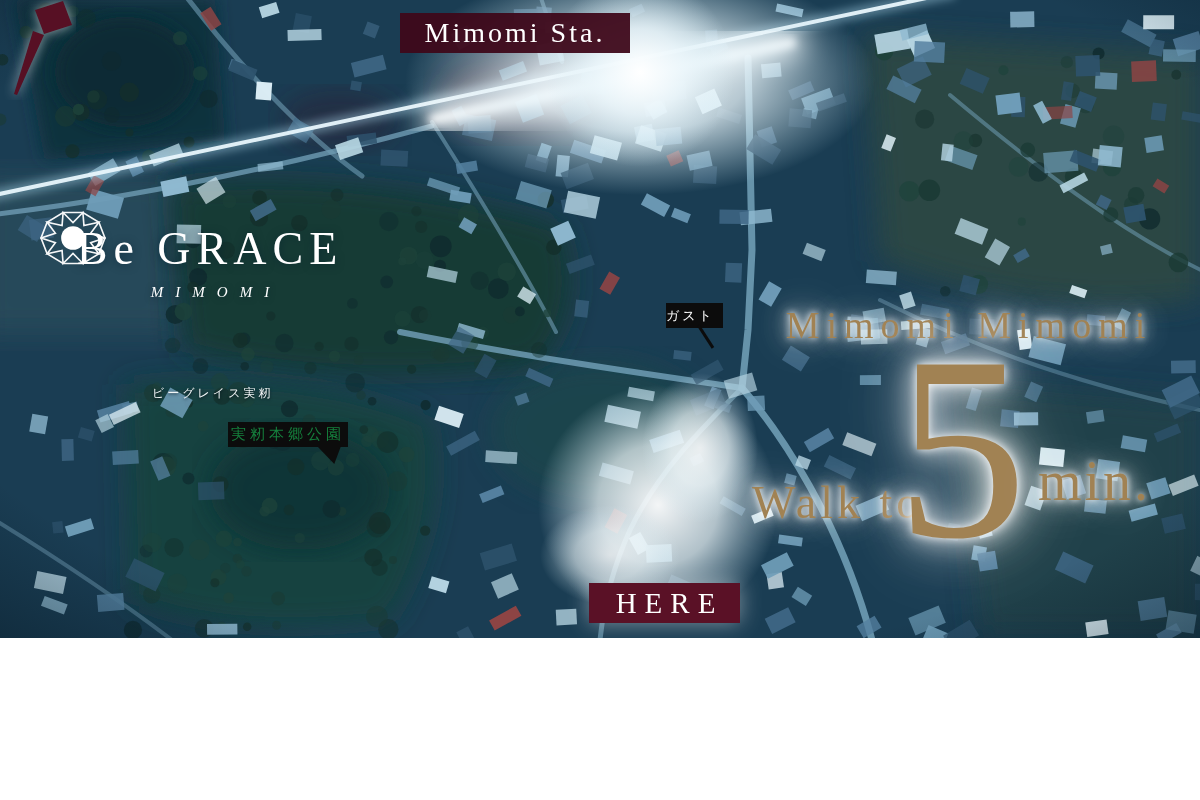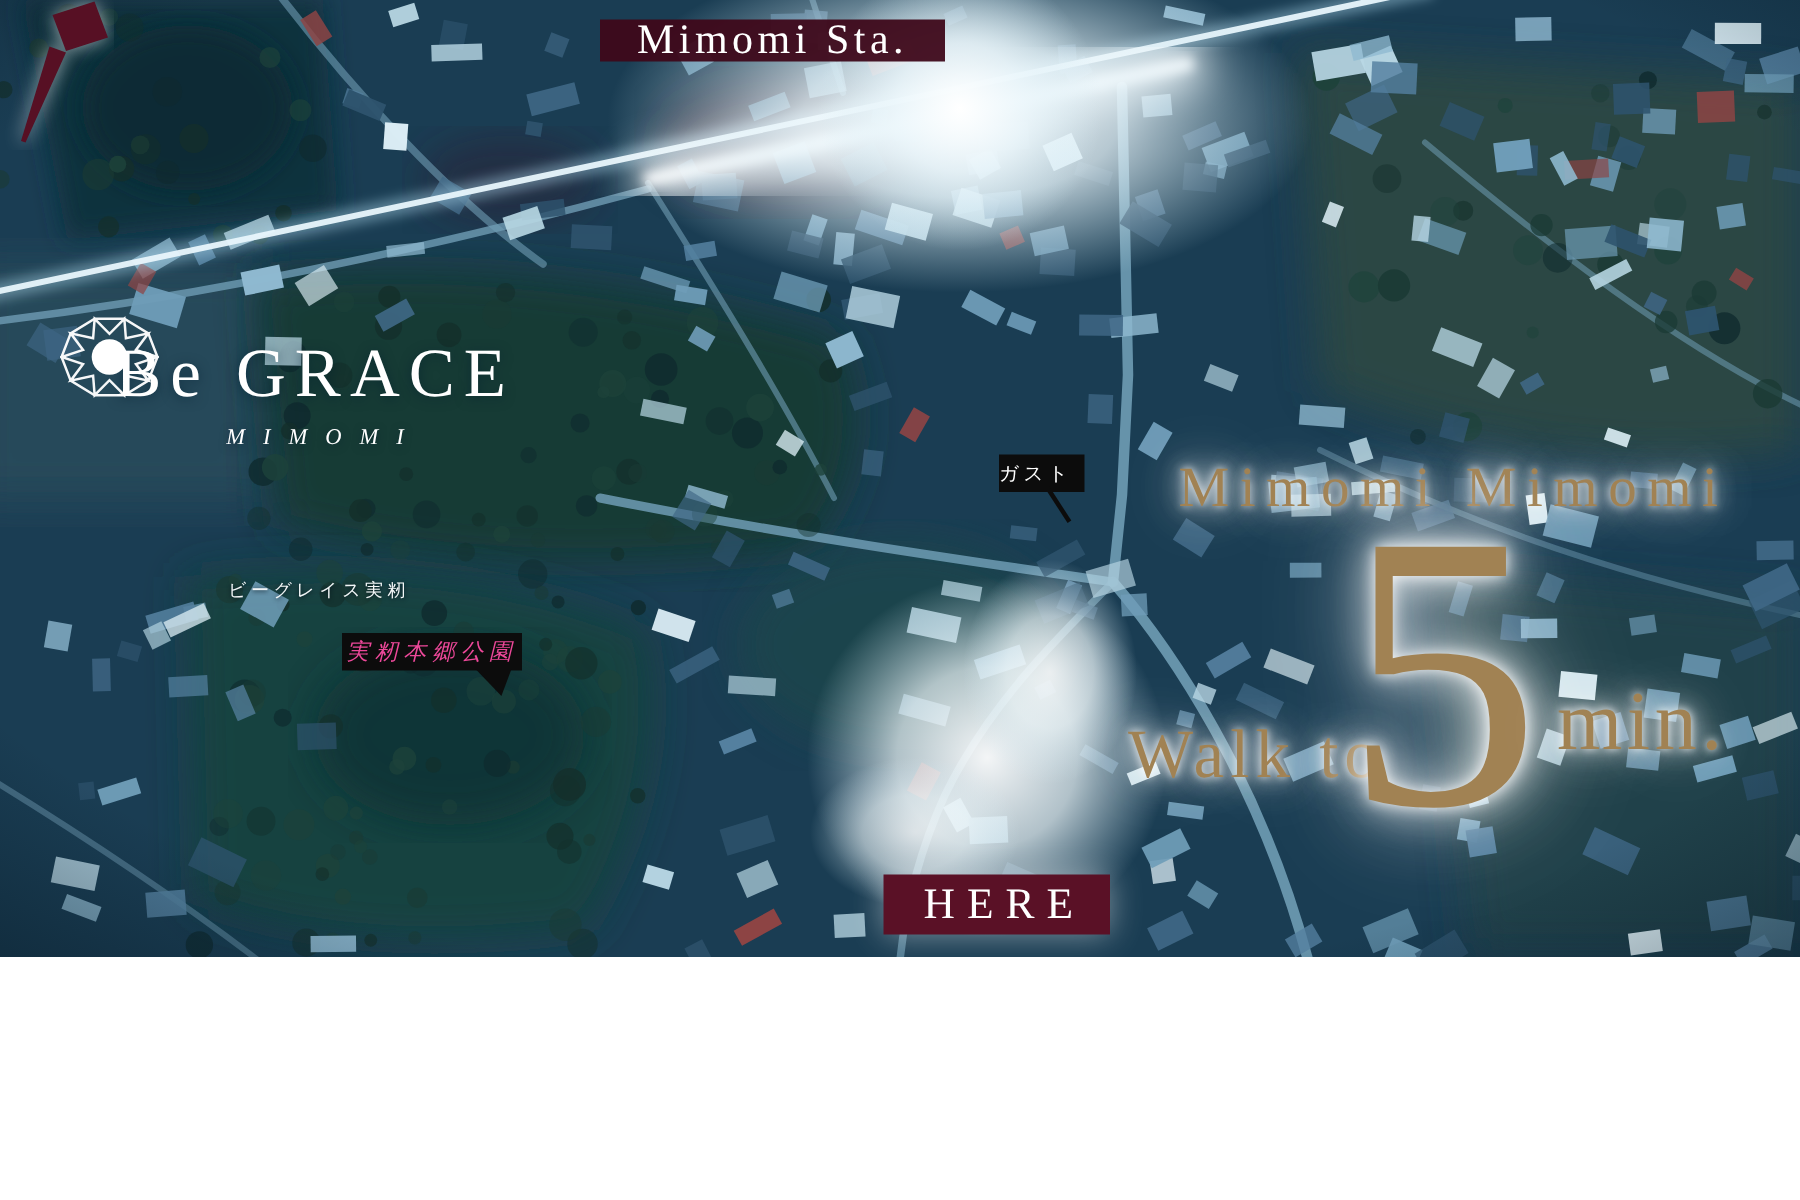"Mimomi Sta." .station-badge { height: 28px -> 40px }
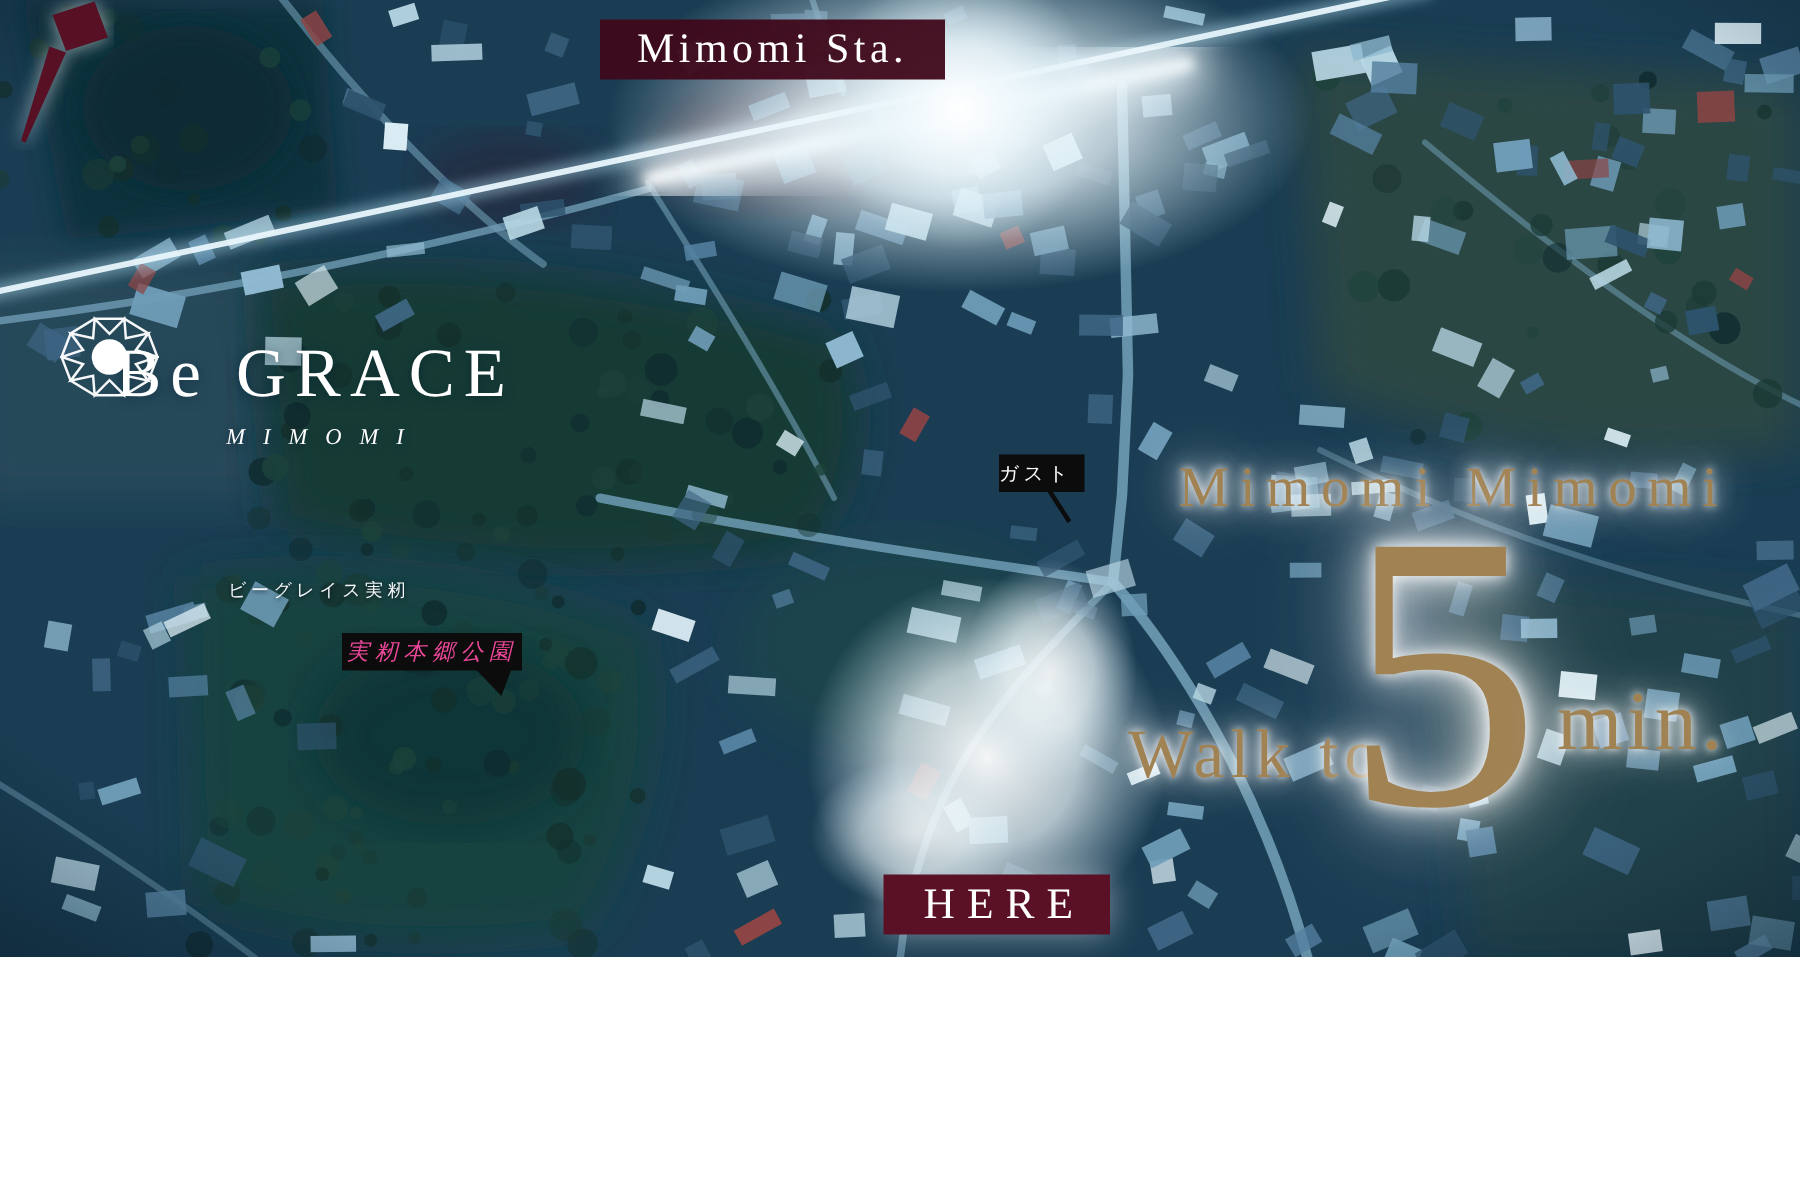"実籾本郷公園" .park-label { color: #ec4899 -> #15803d; font-style: italic -> none }
